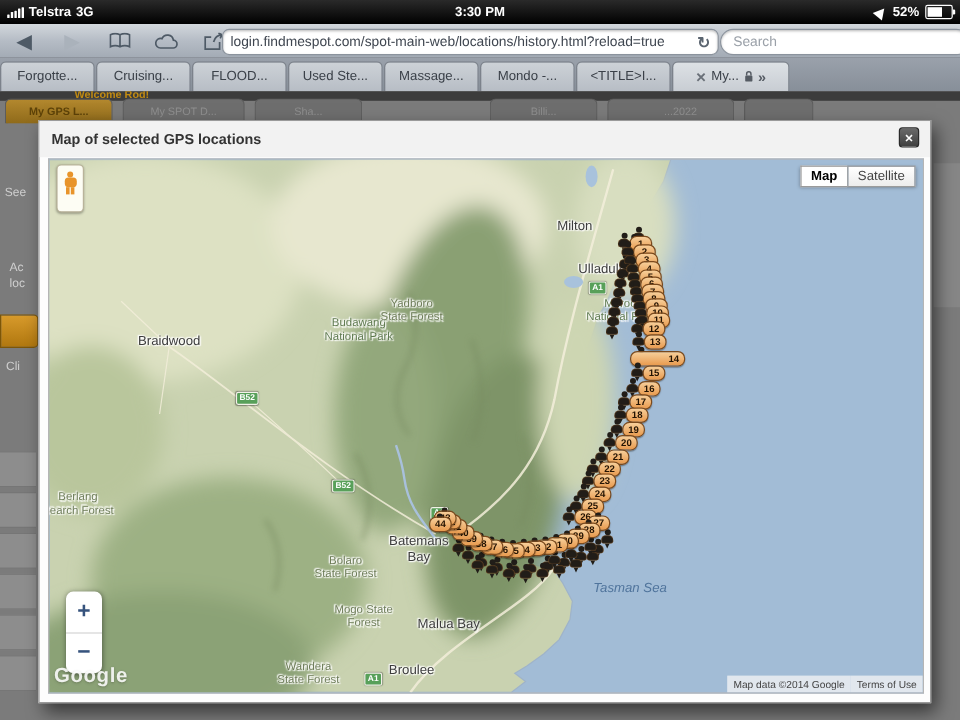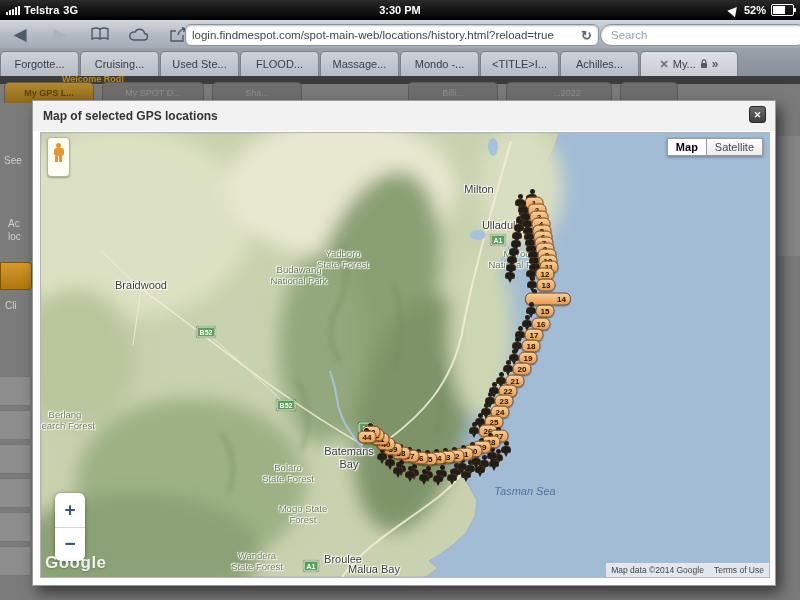"Used Ste..." div.btab { order: before "FLOOD..." -> after "FLOOD..." }
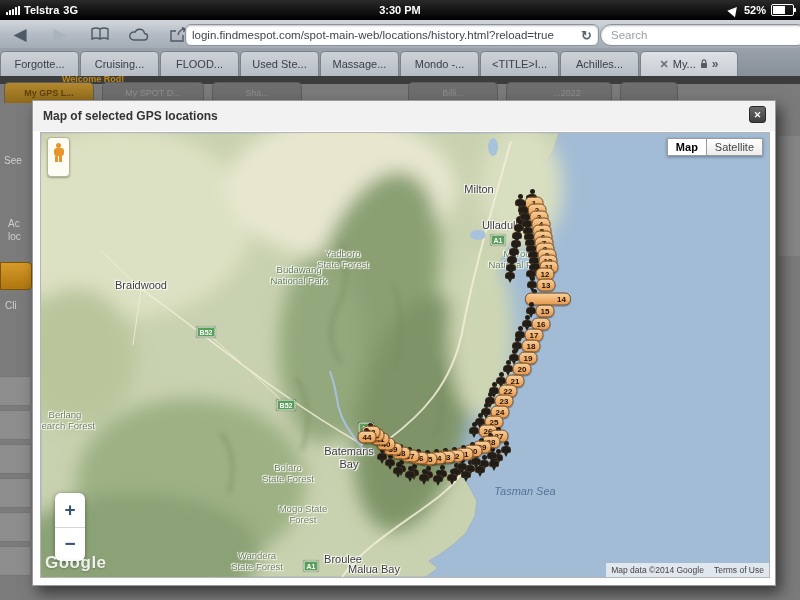"Achilles..." div.btab { html: <div> <div>Achilles...</div> </div> -> none }
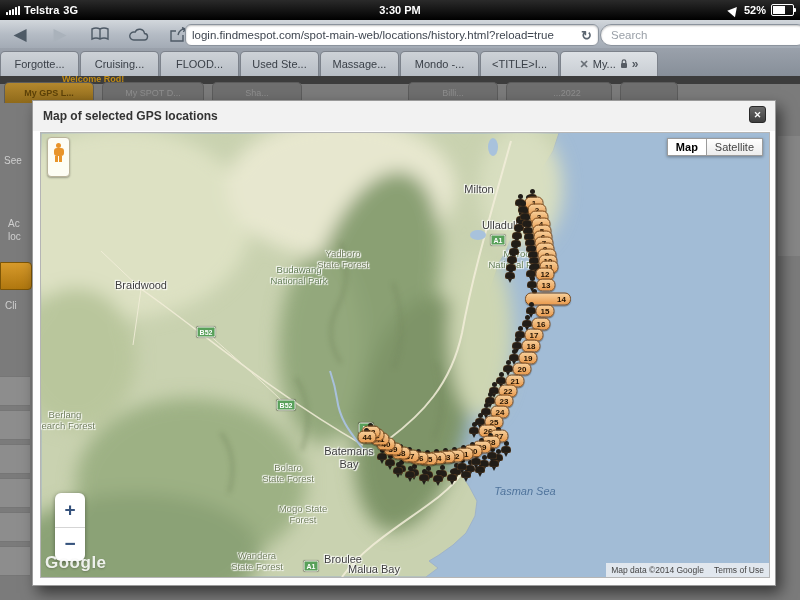"Malua Bay" div.maplabel { margin-top: 48px -> none }
